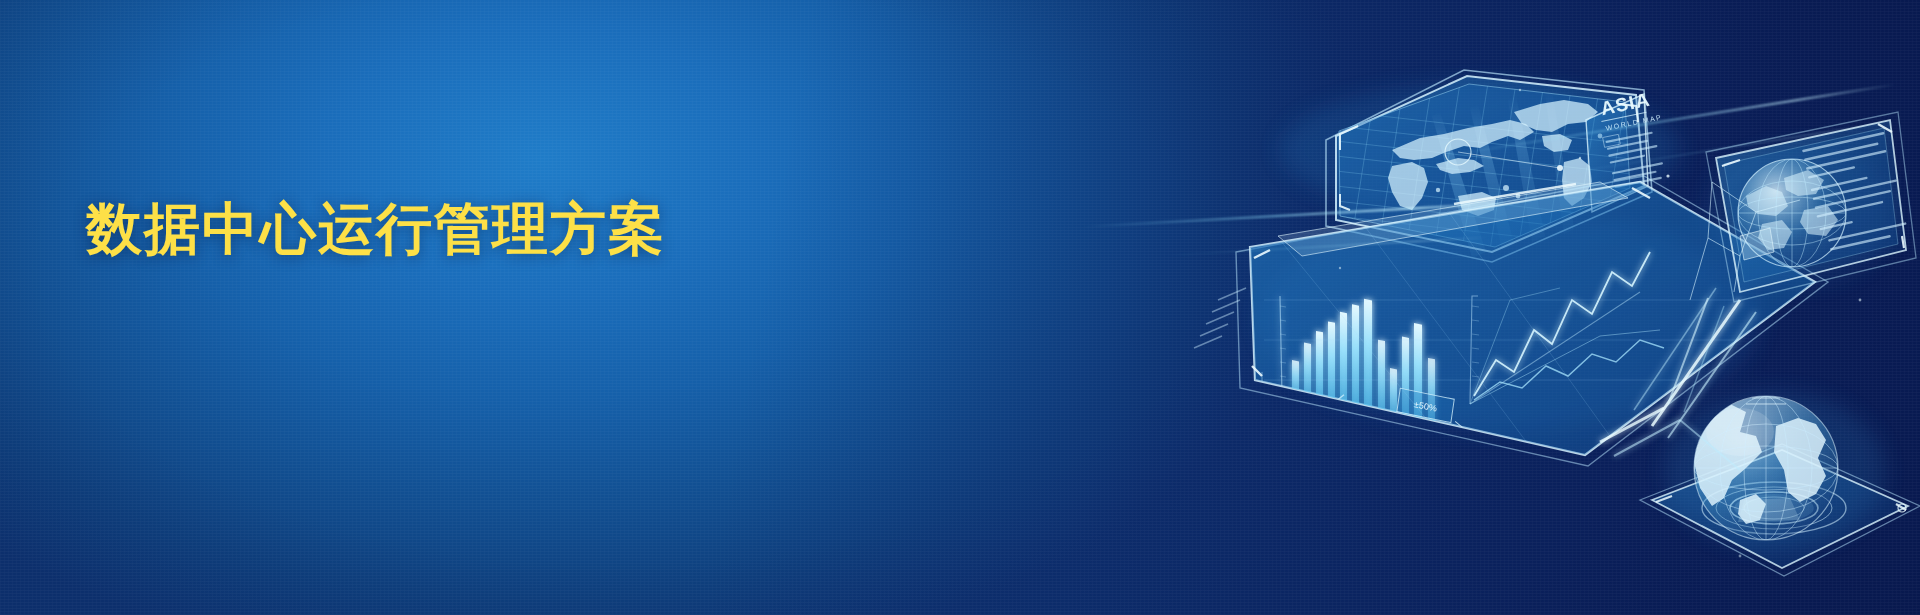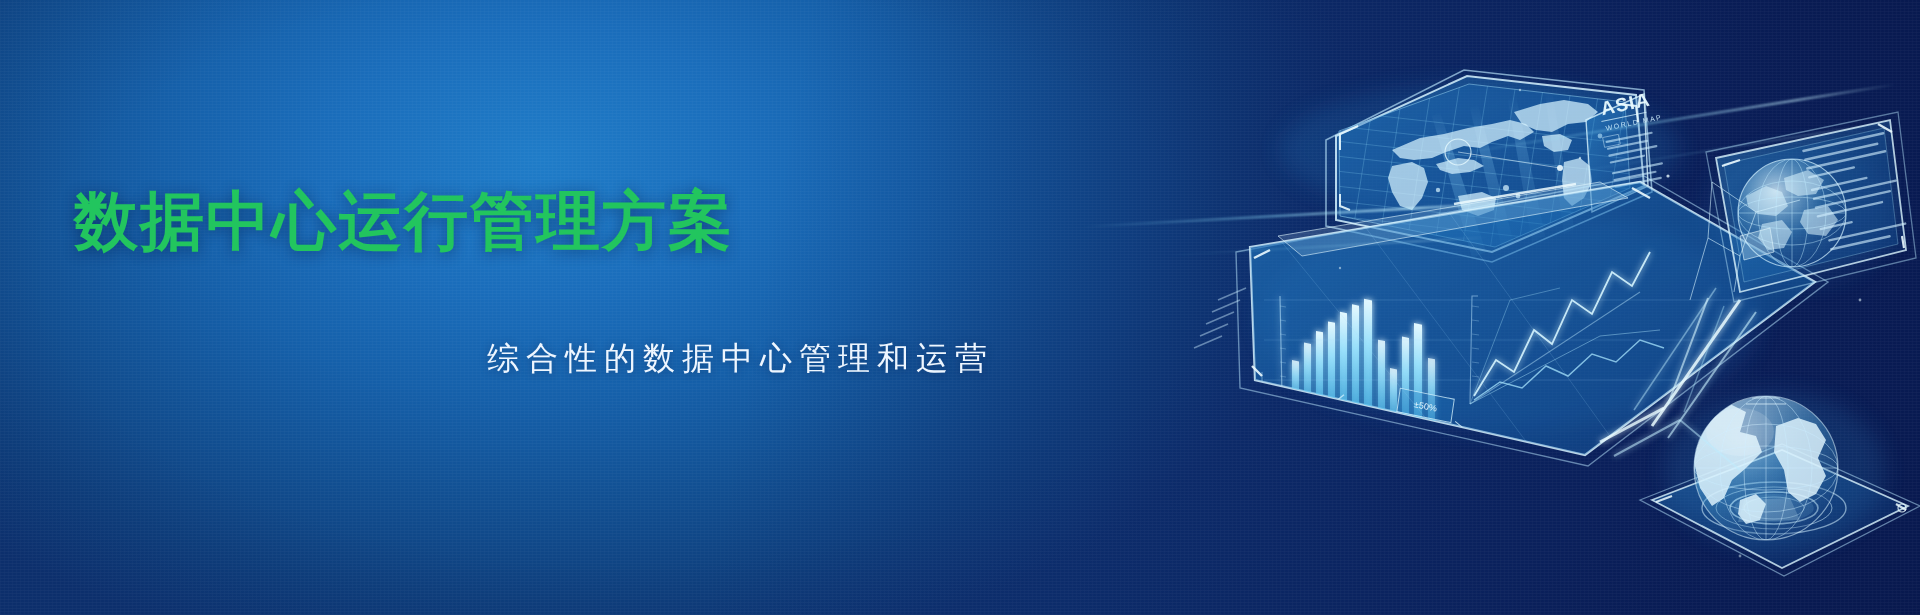"数据中心运行管理方案" .title { color: #22c55e -> #fde047; font-size: 64px -> 56px; margin: 4px -> 16px }
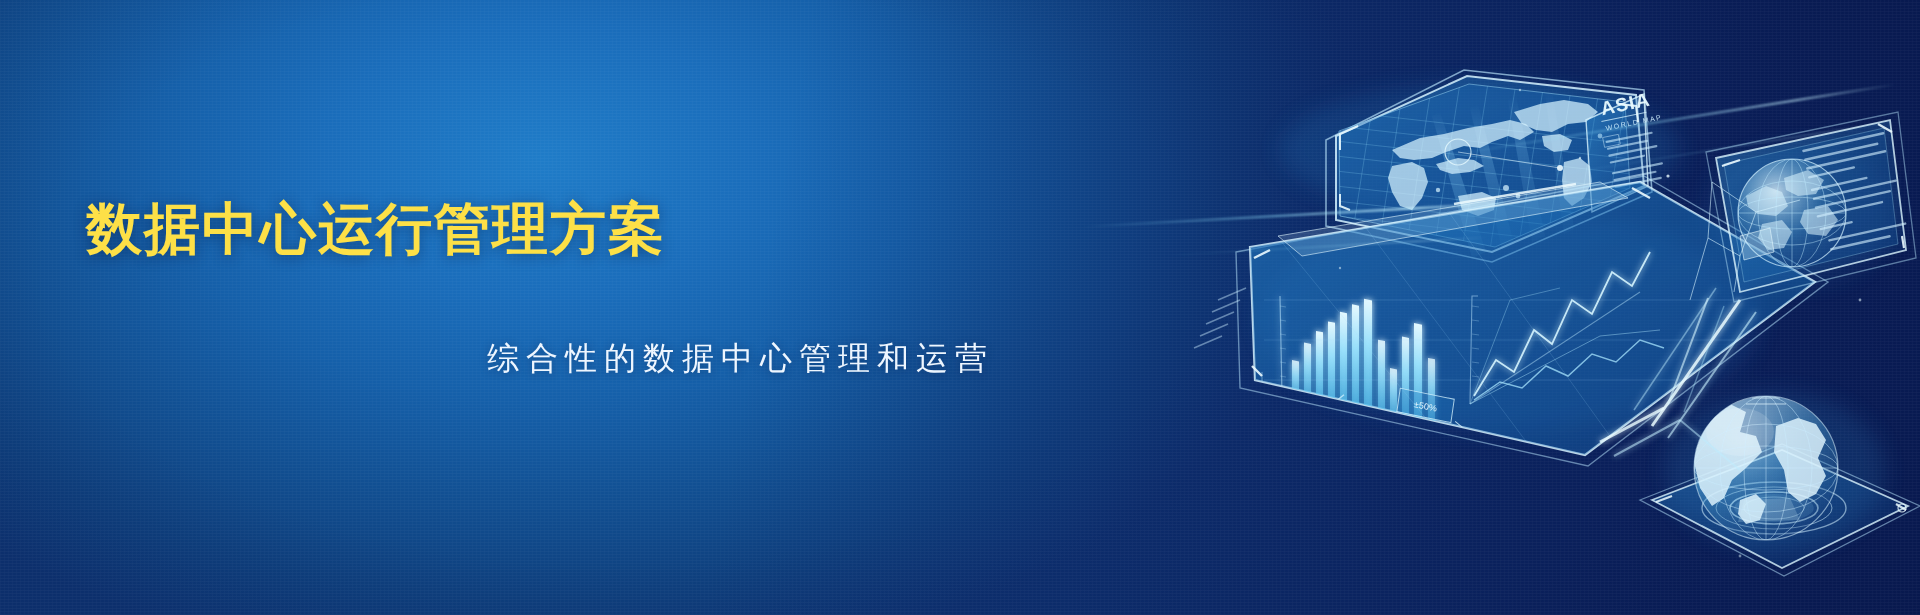"综合性的数据中心管理和运营" p.subtitle { html: <p>综合性的数据中心管理和运营</p> -> none }
